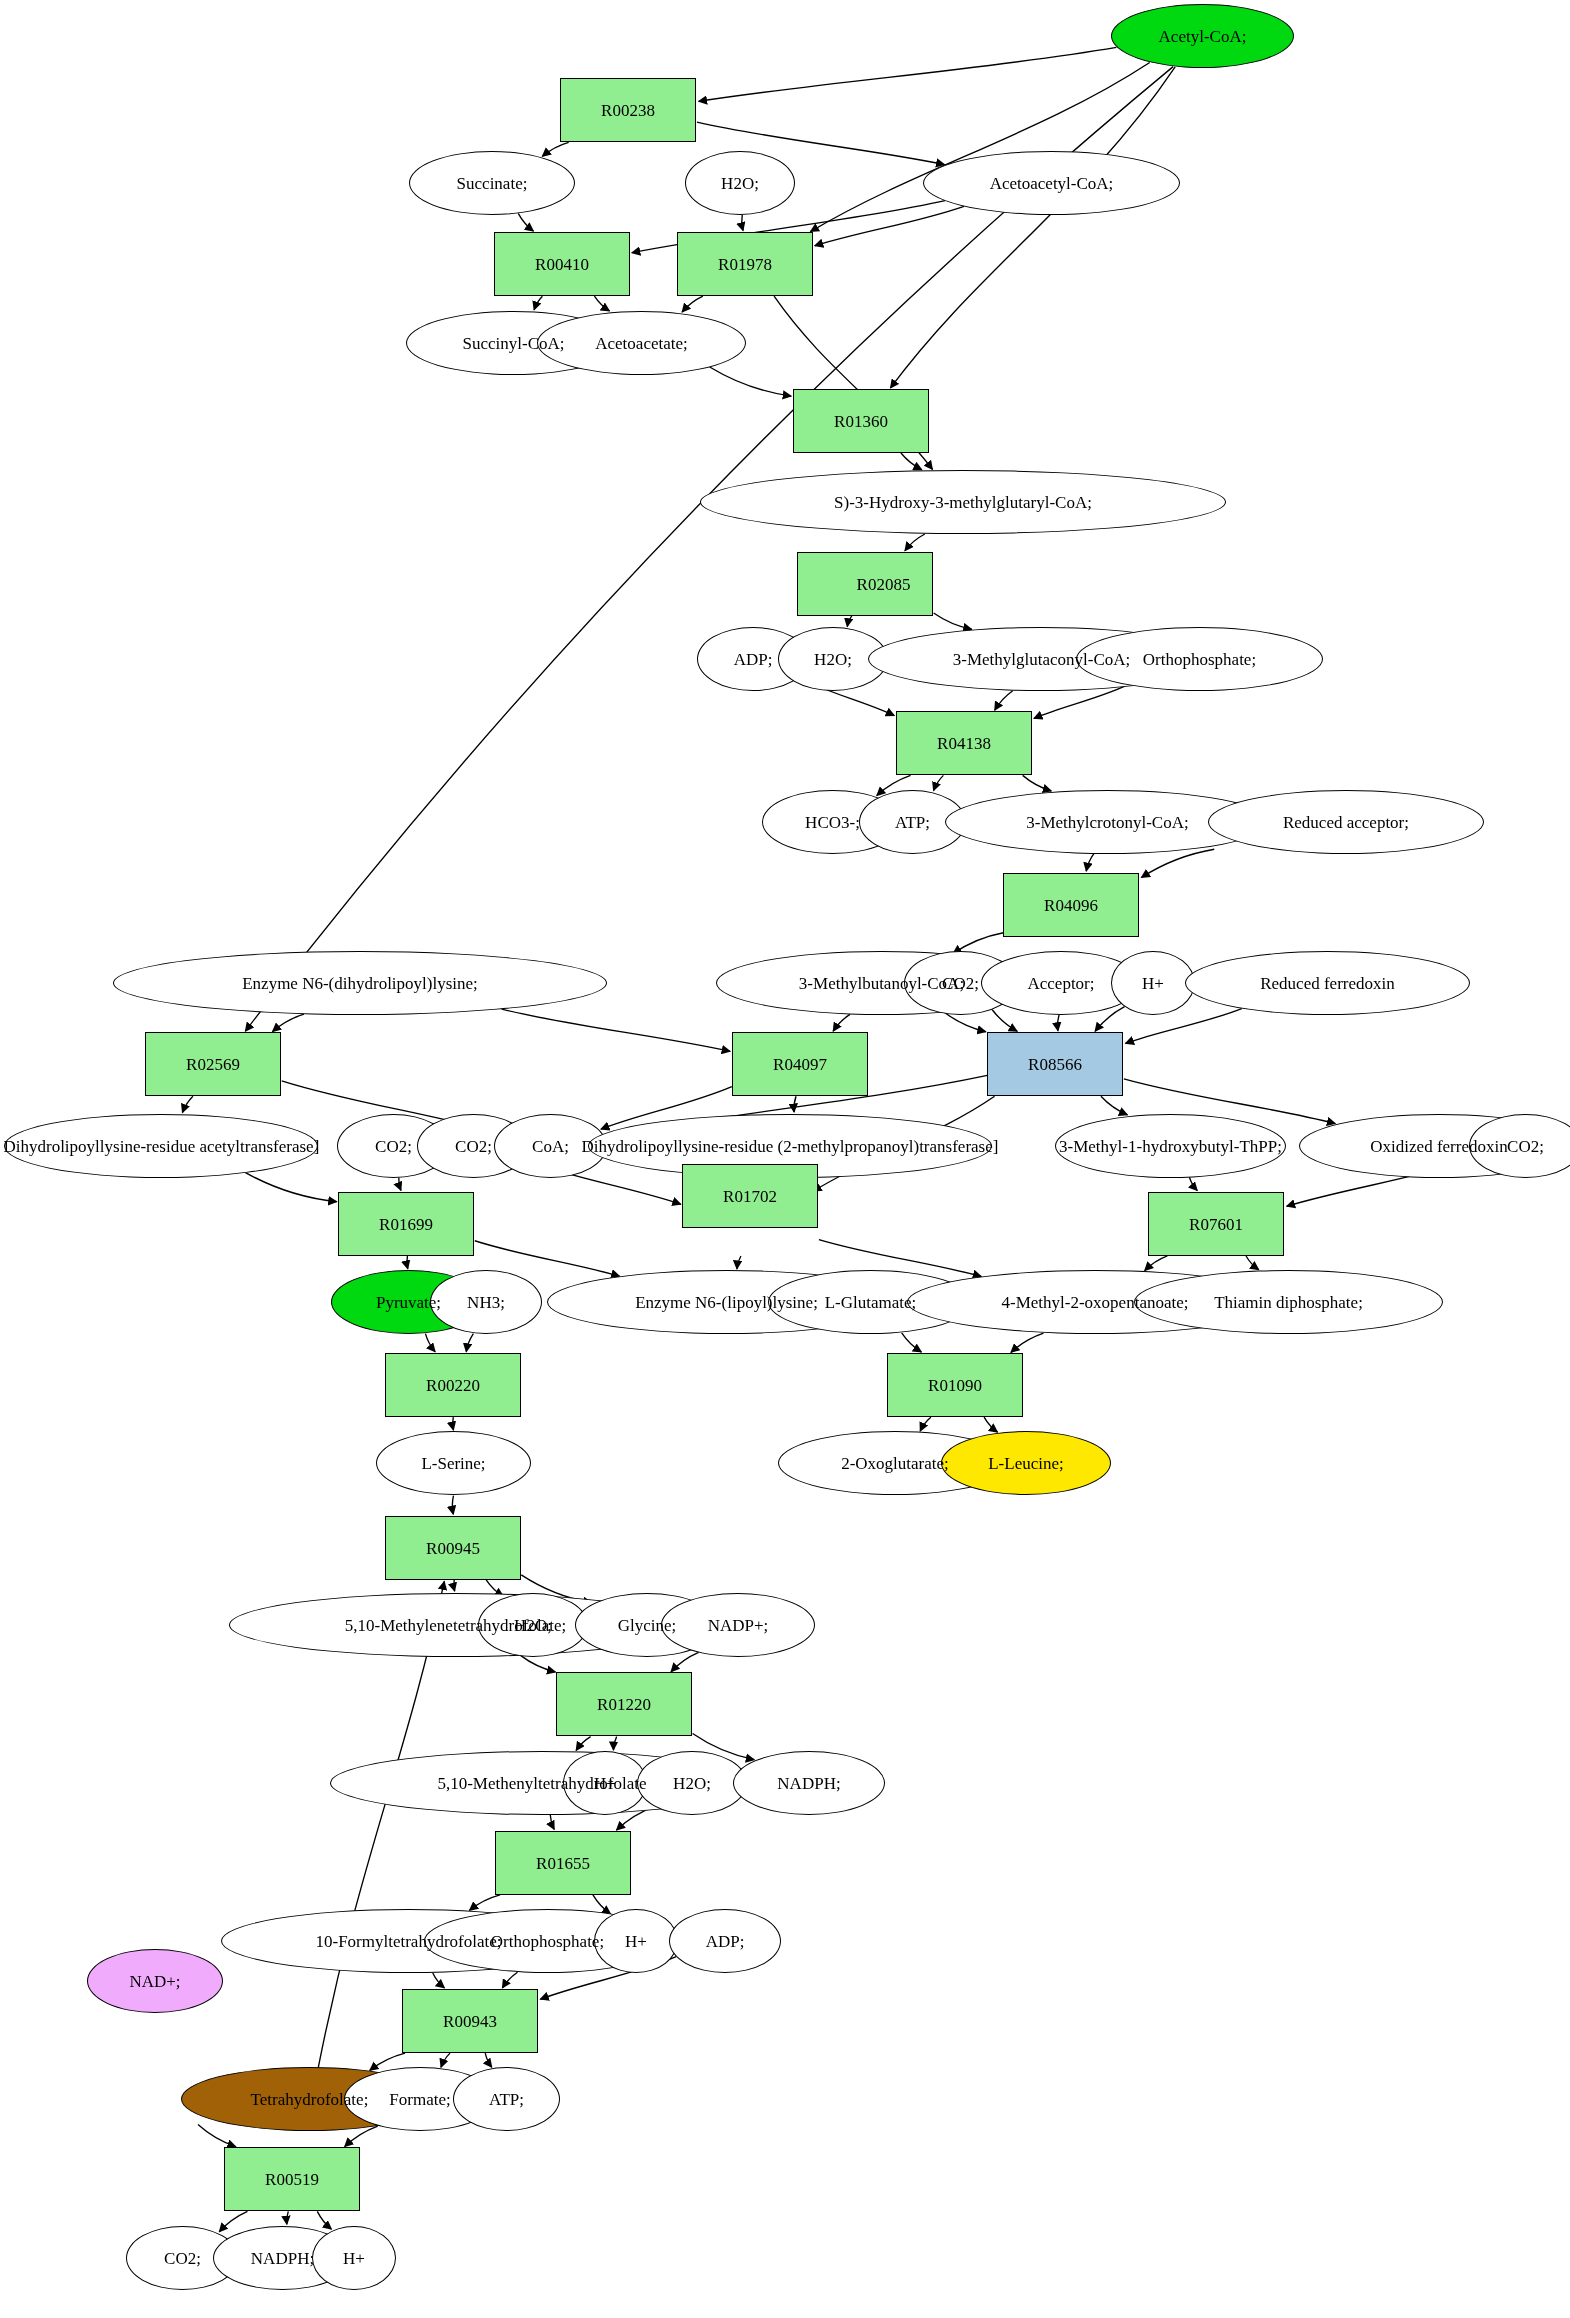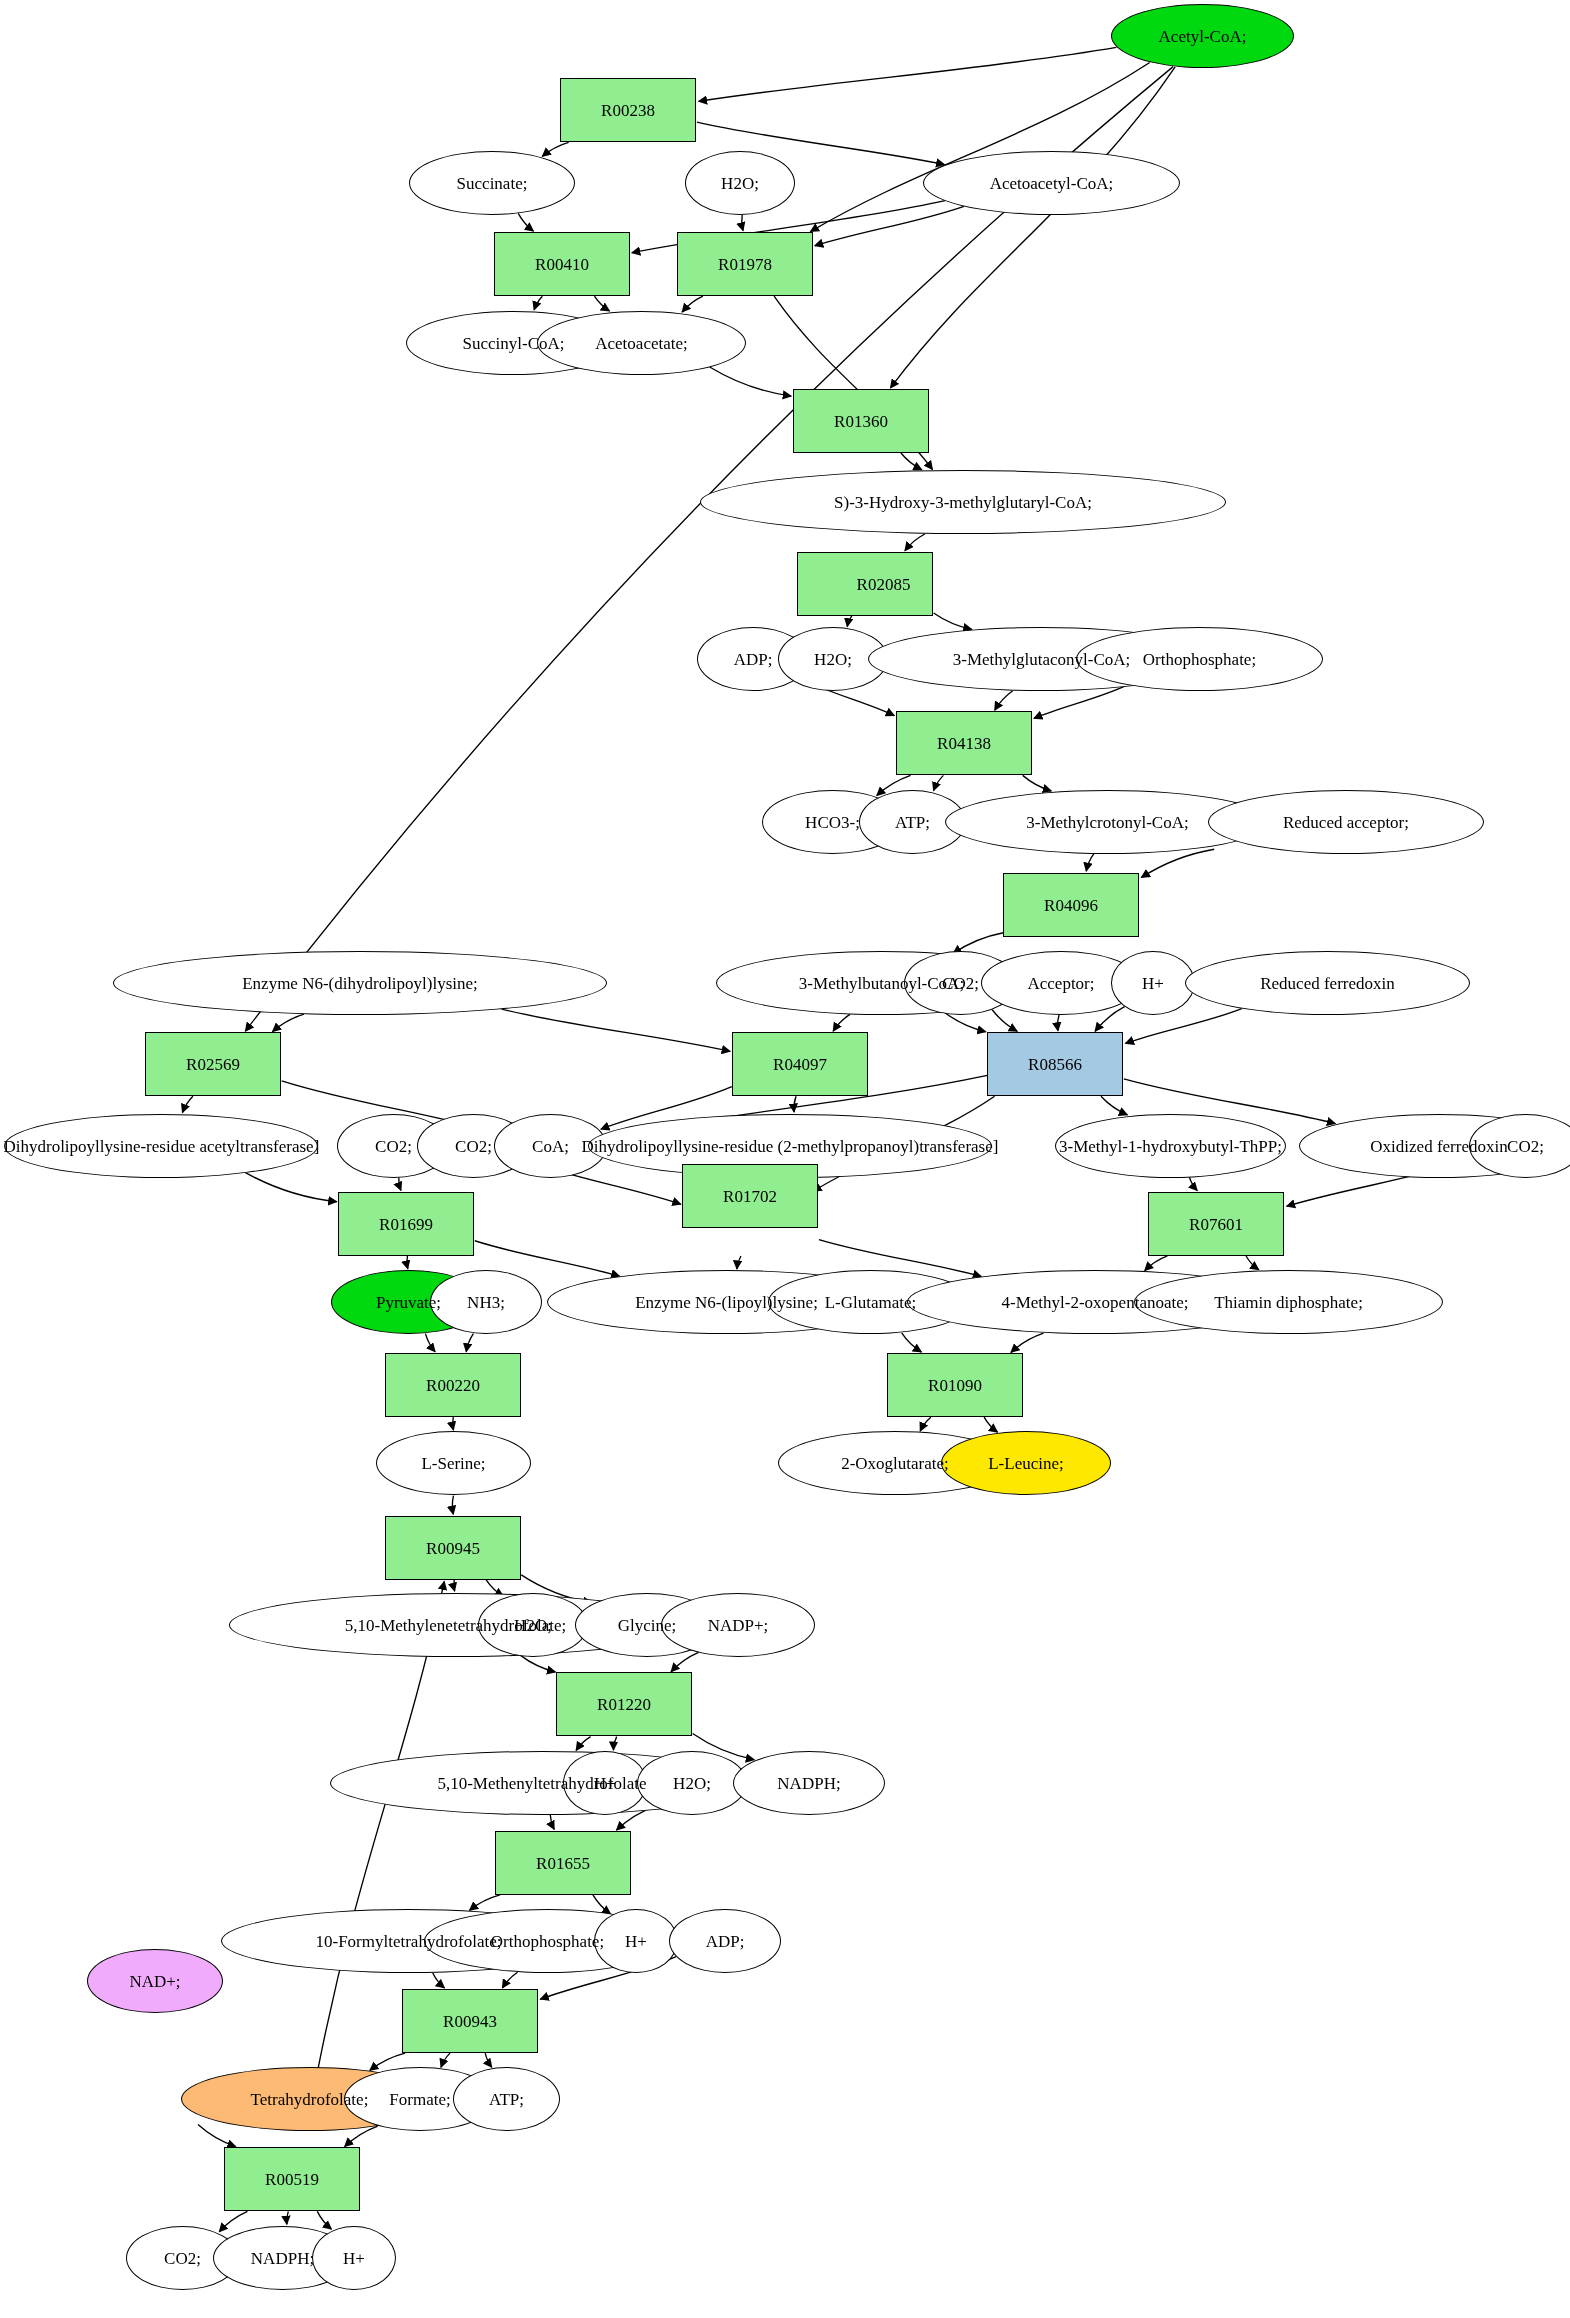"Tetrahydrofolate;" div.node { background: #fdba74 -> #a16207 }
